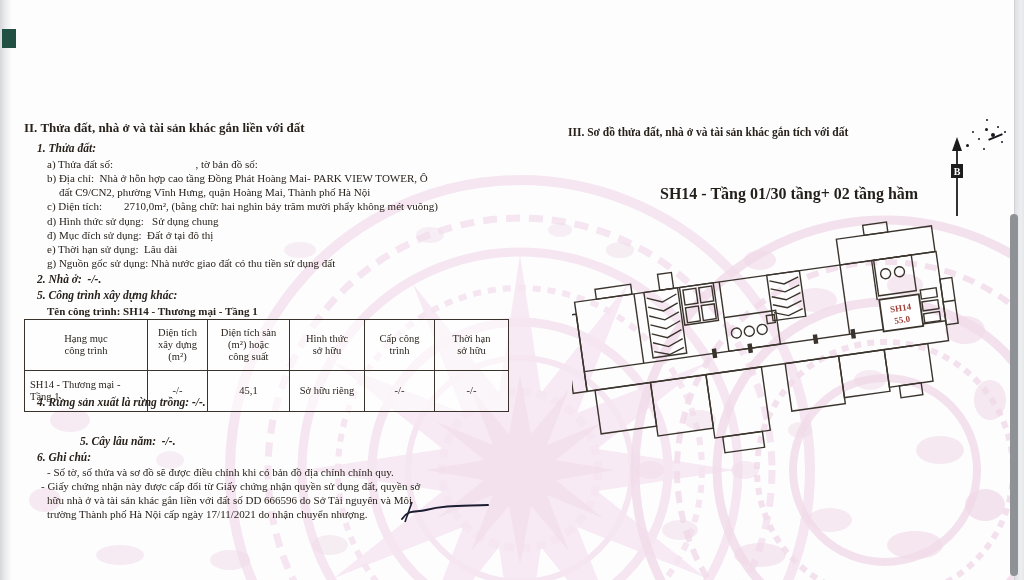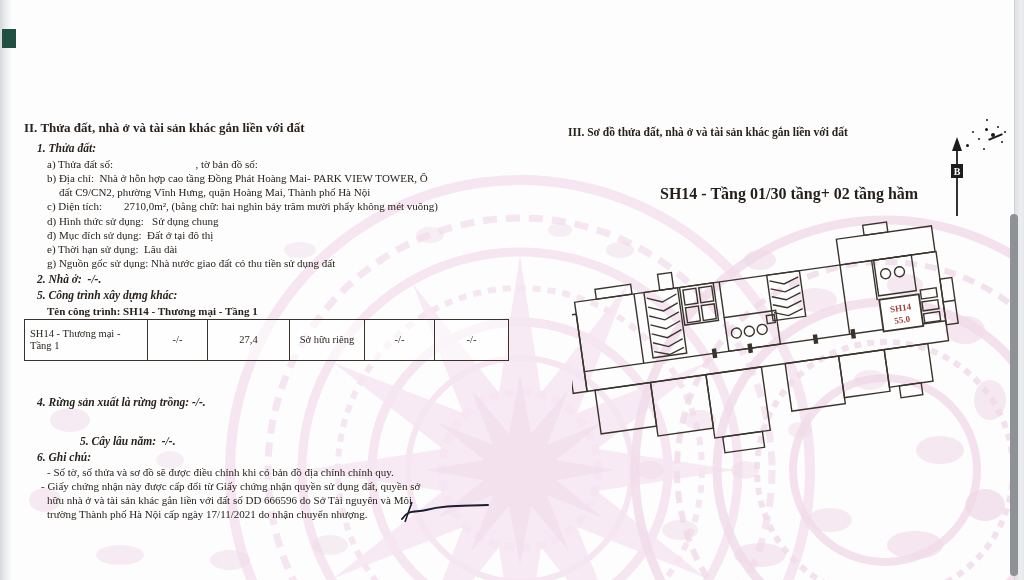"III. Sơ đồ thửa đất," div.txt { text: liền -> tích }
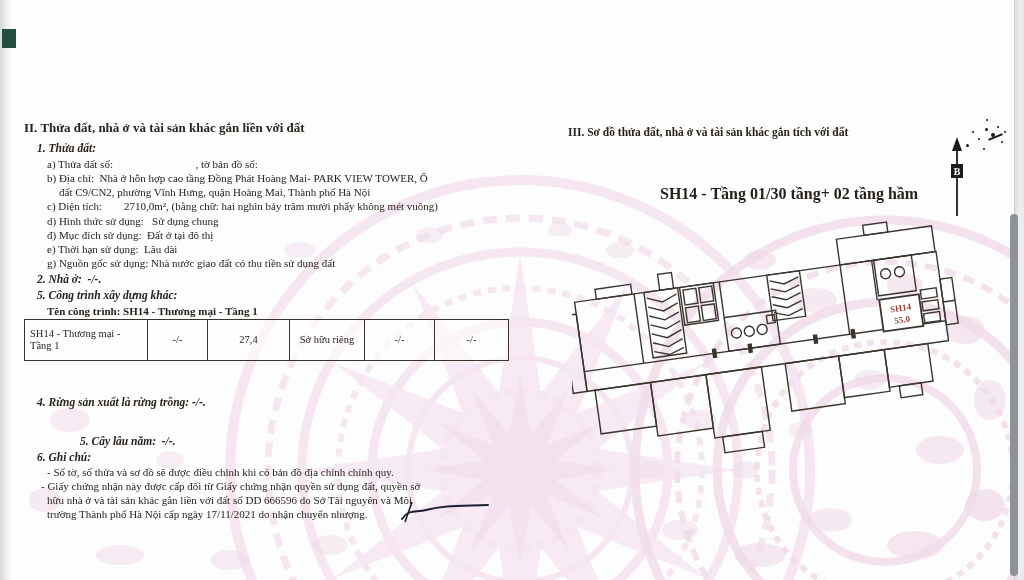"Hạng mục" tr { html: none -> <tr> <th>Hạng mục công trình</th> <th>Diện tích xây dựng (m²)</th> <th>Diện tích sàn (m²) hoặc công suất</th> <th>Hình thức sở hữu</th> <th>Cấp công trình</th> <th>Thời hạn sở hữu</th> </tr> }
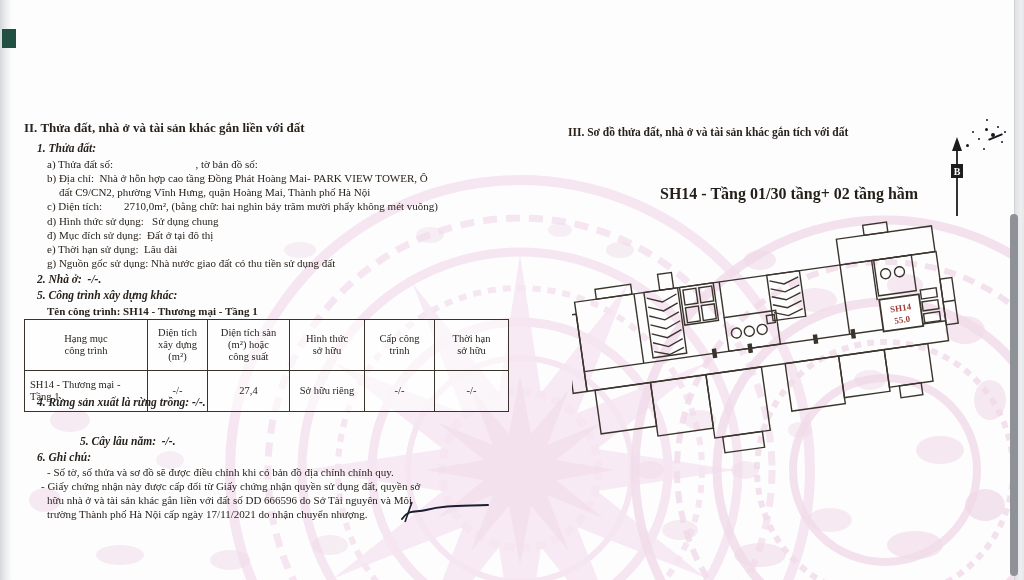"27,4" td { text: 27,4 -> 45,1 }
